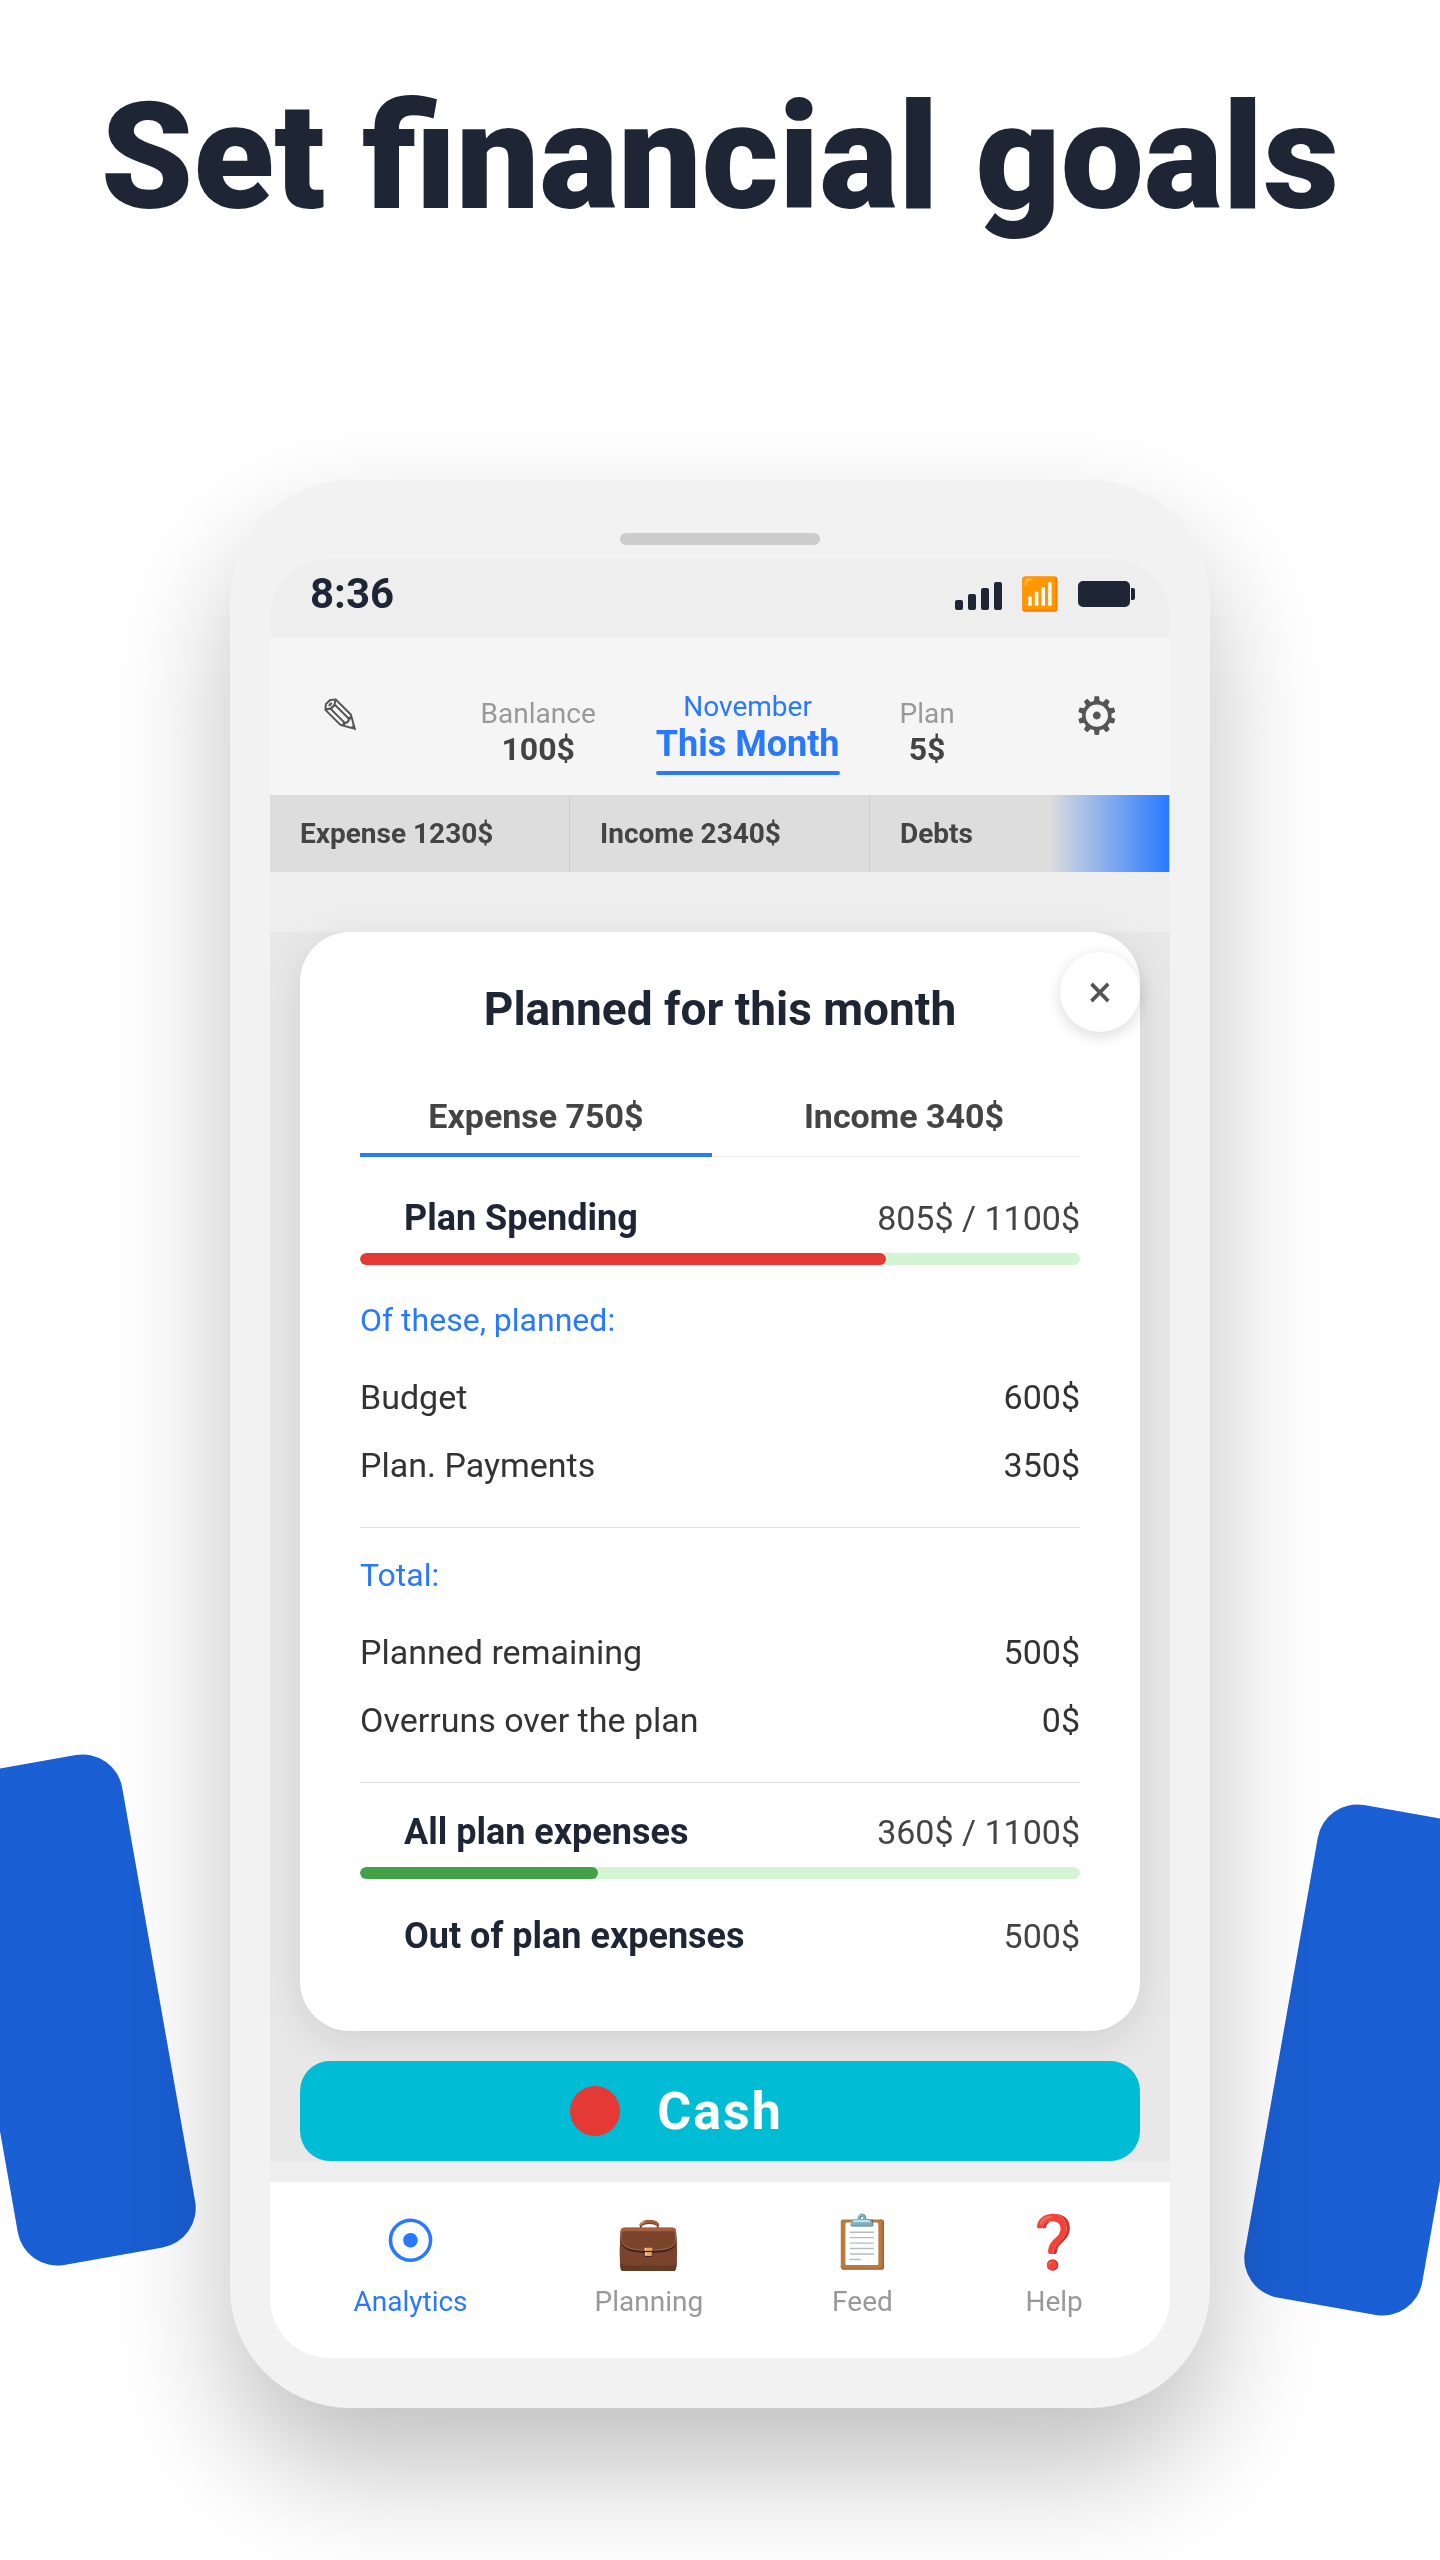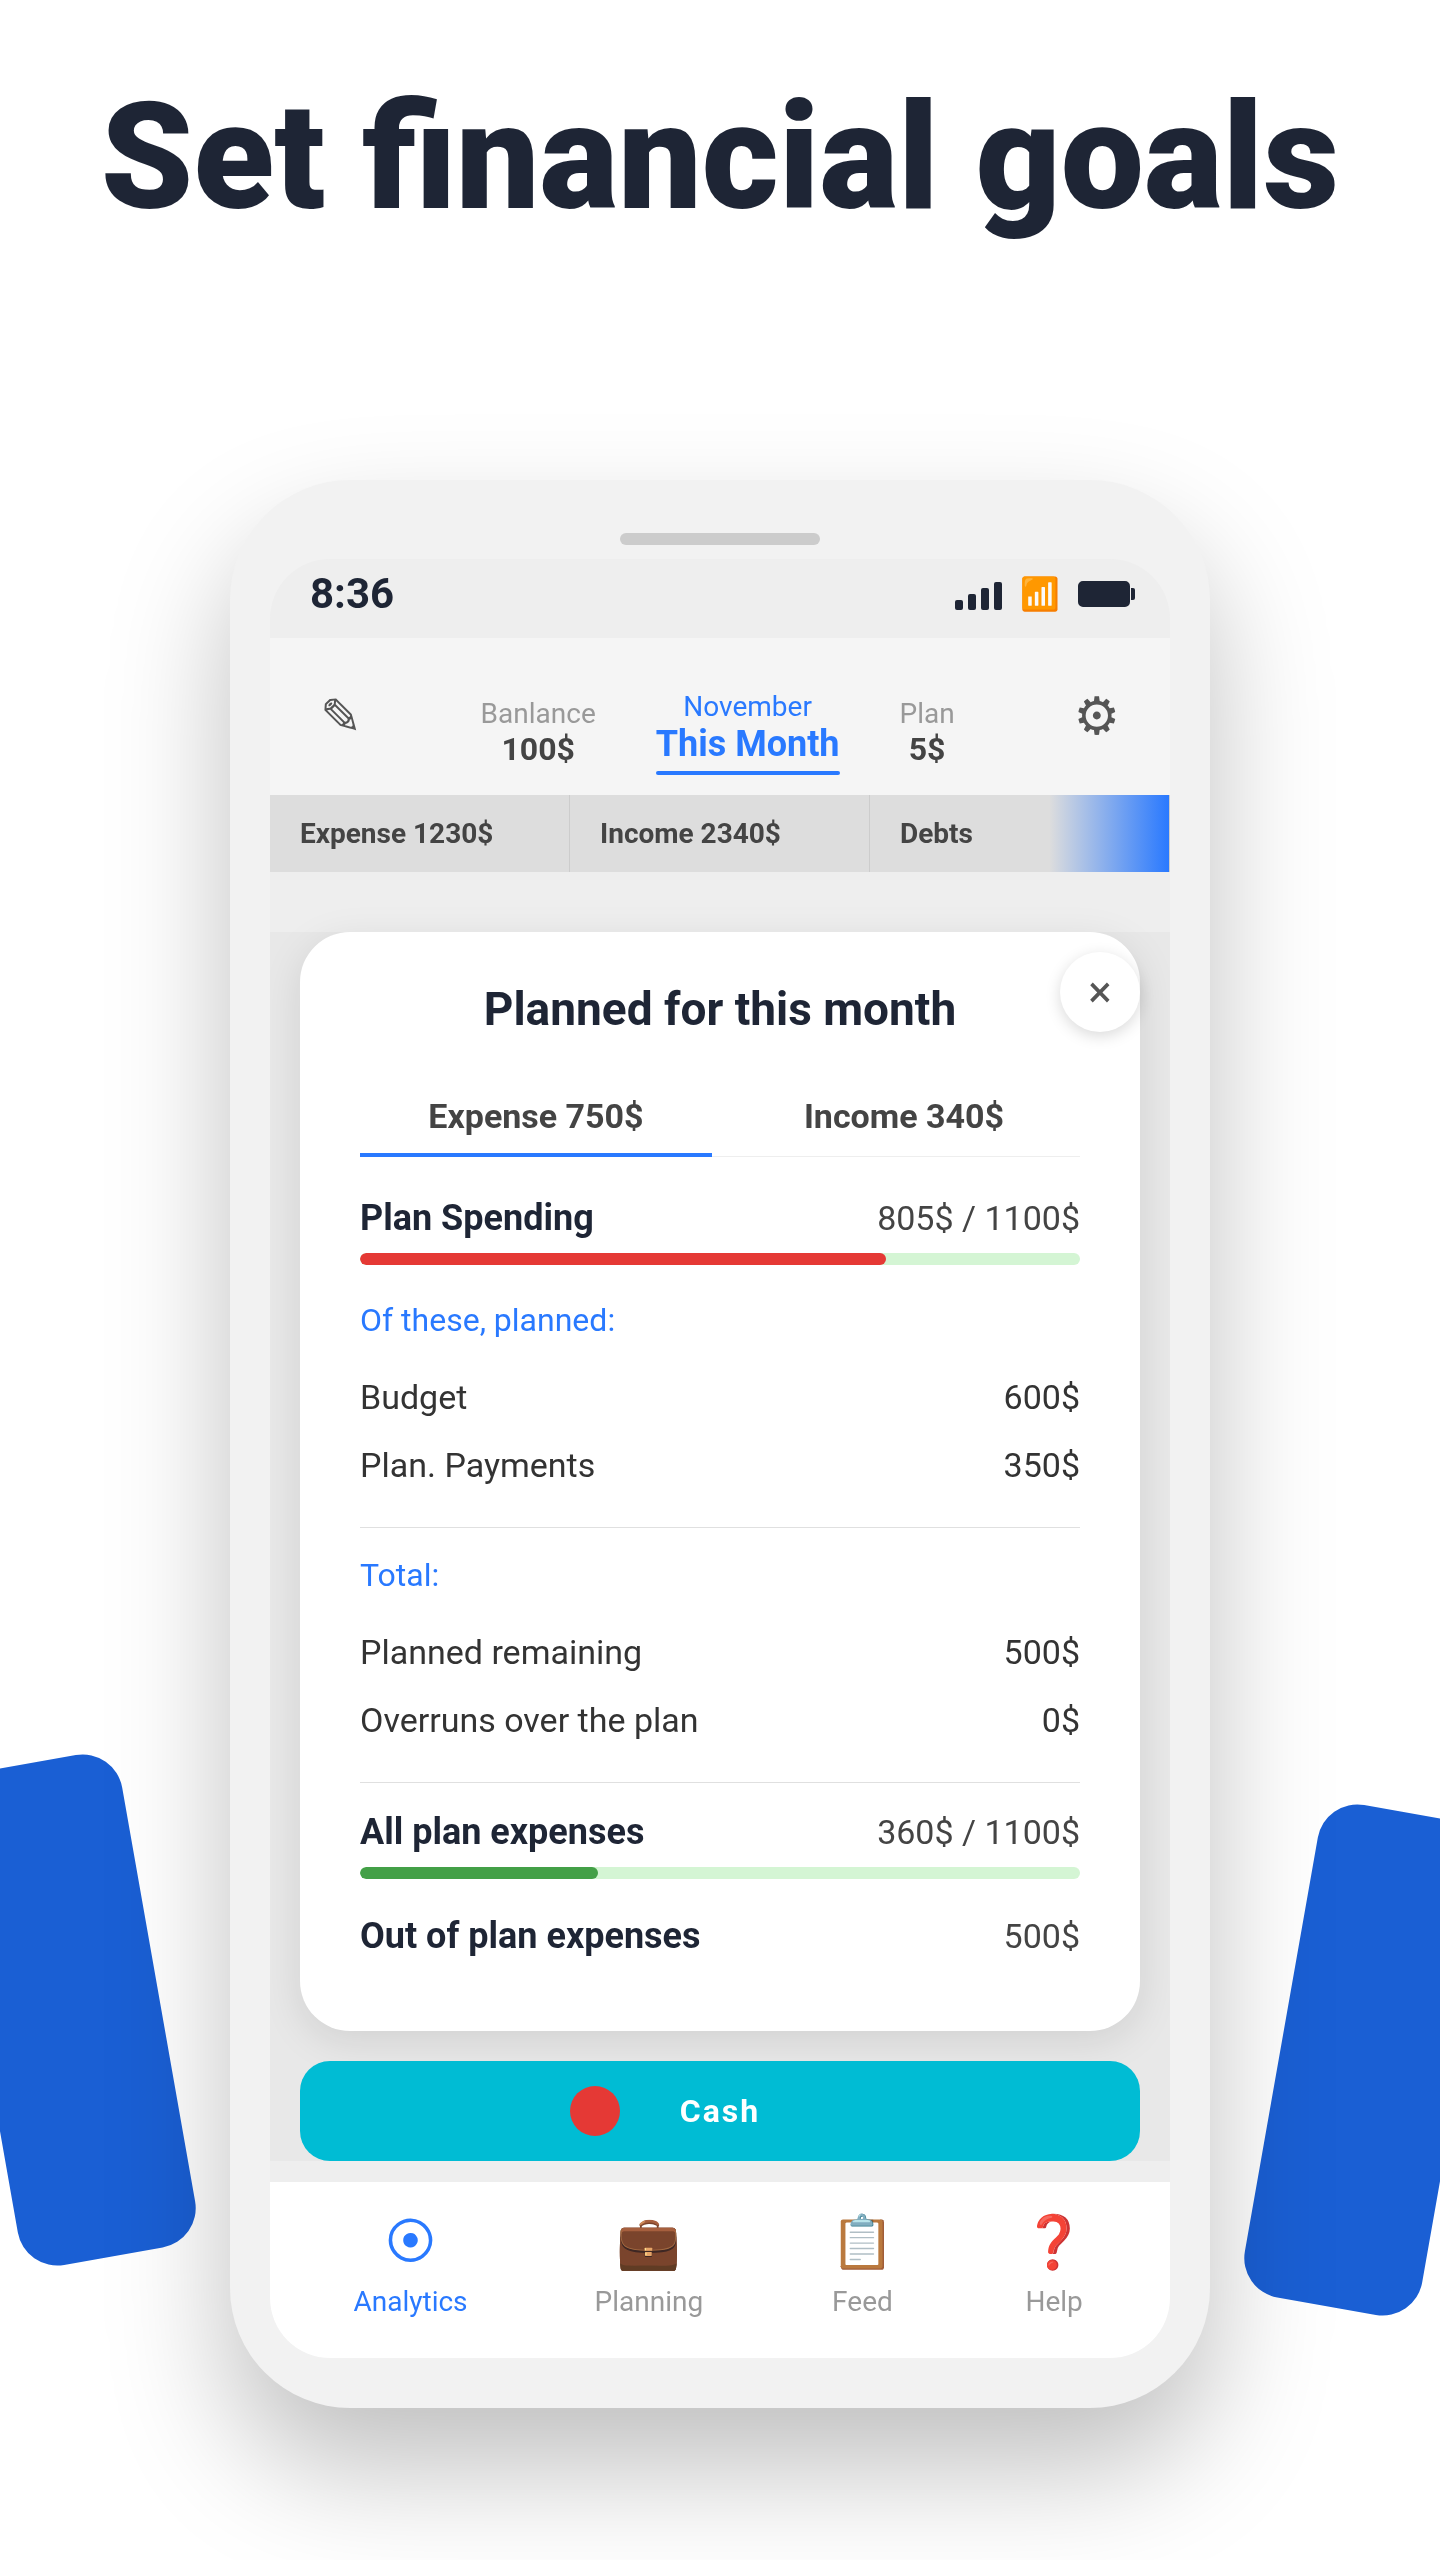"Plan Spending" .plan-row { margin-left: none -> 44px }
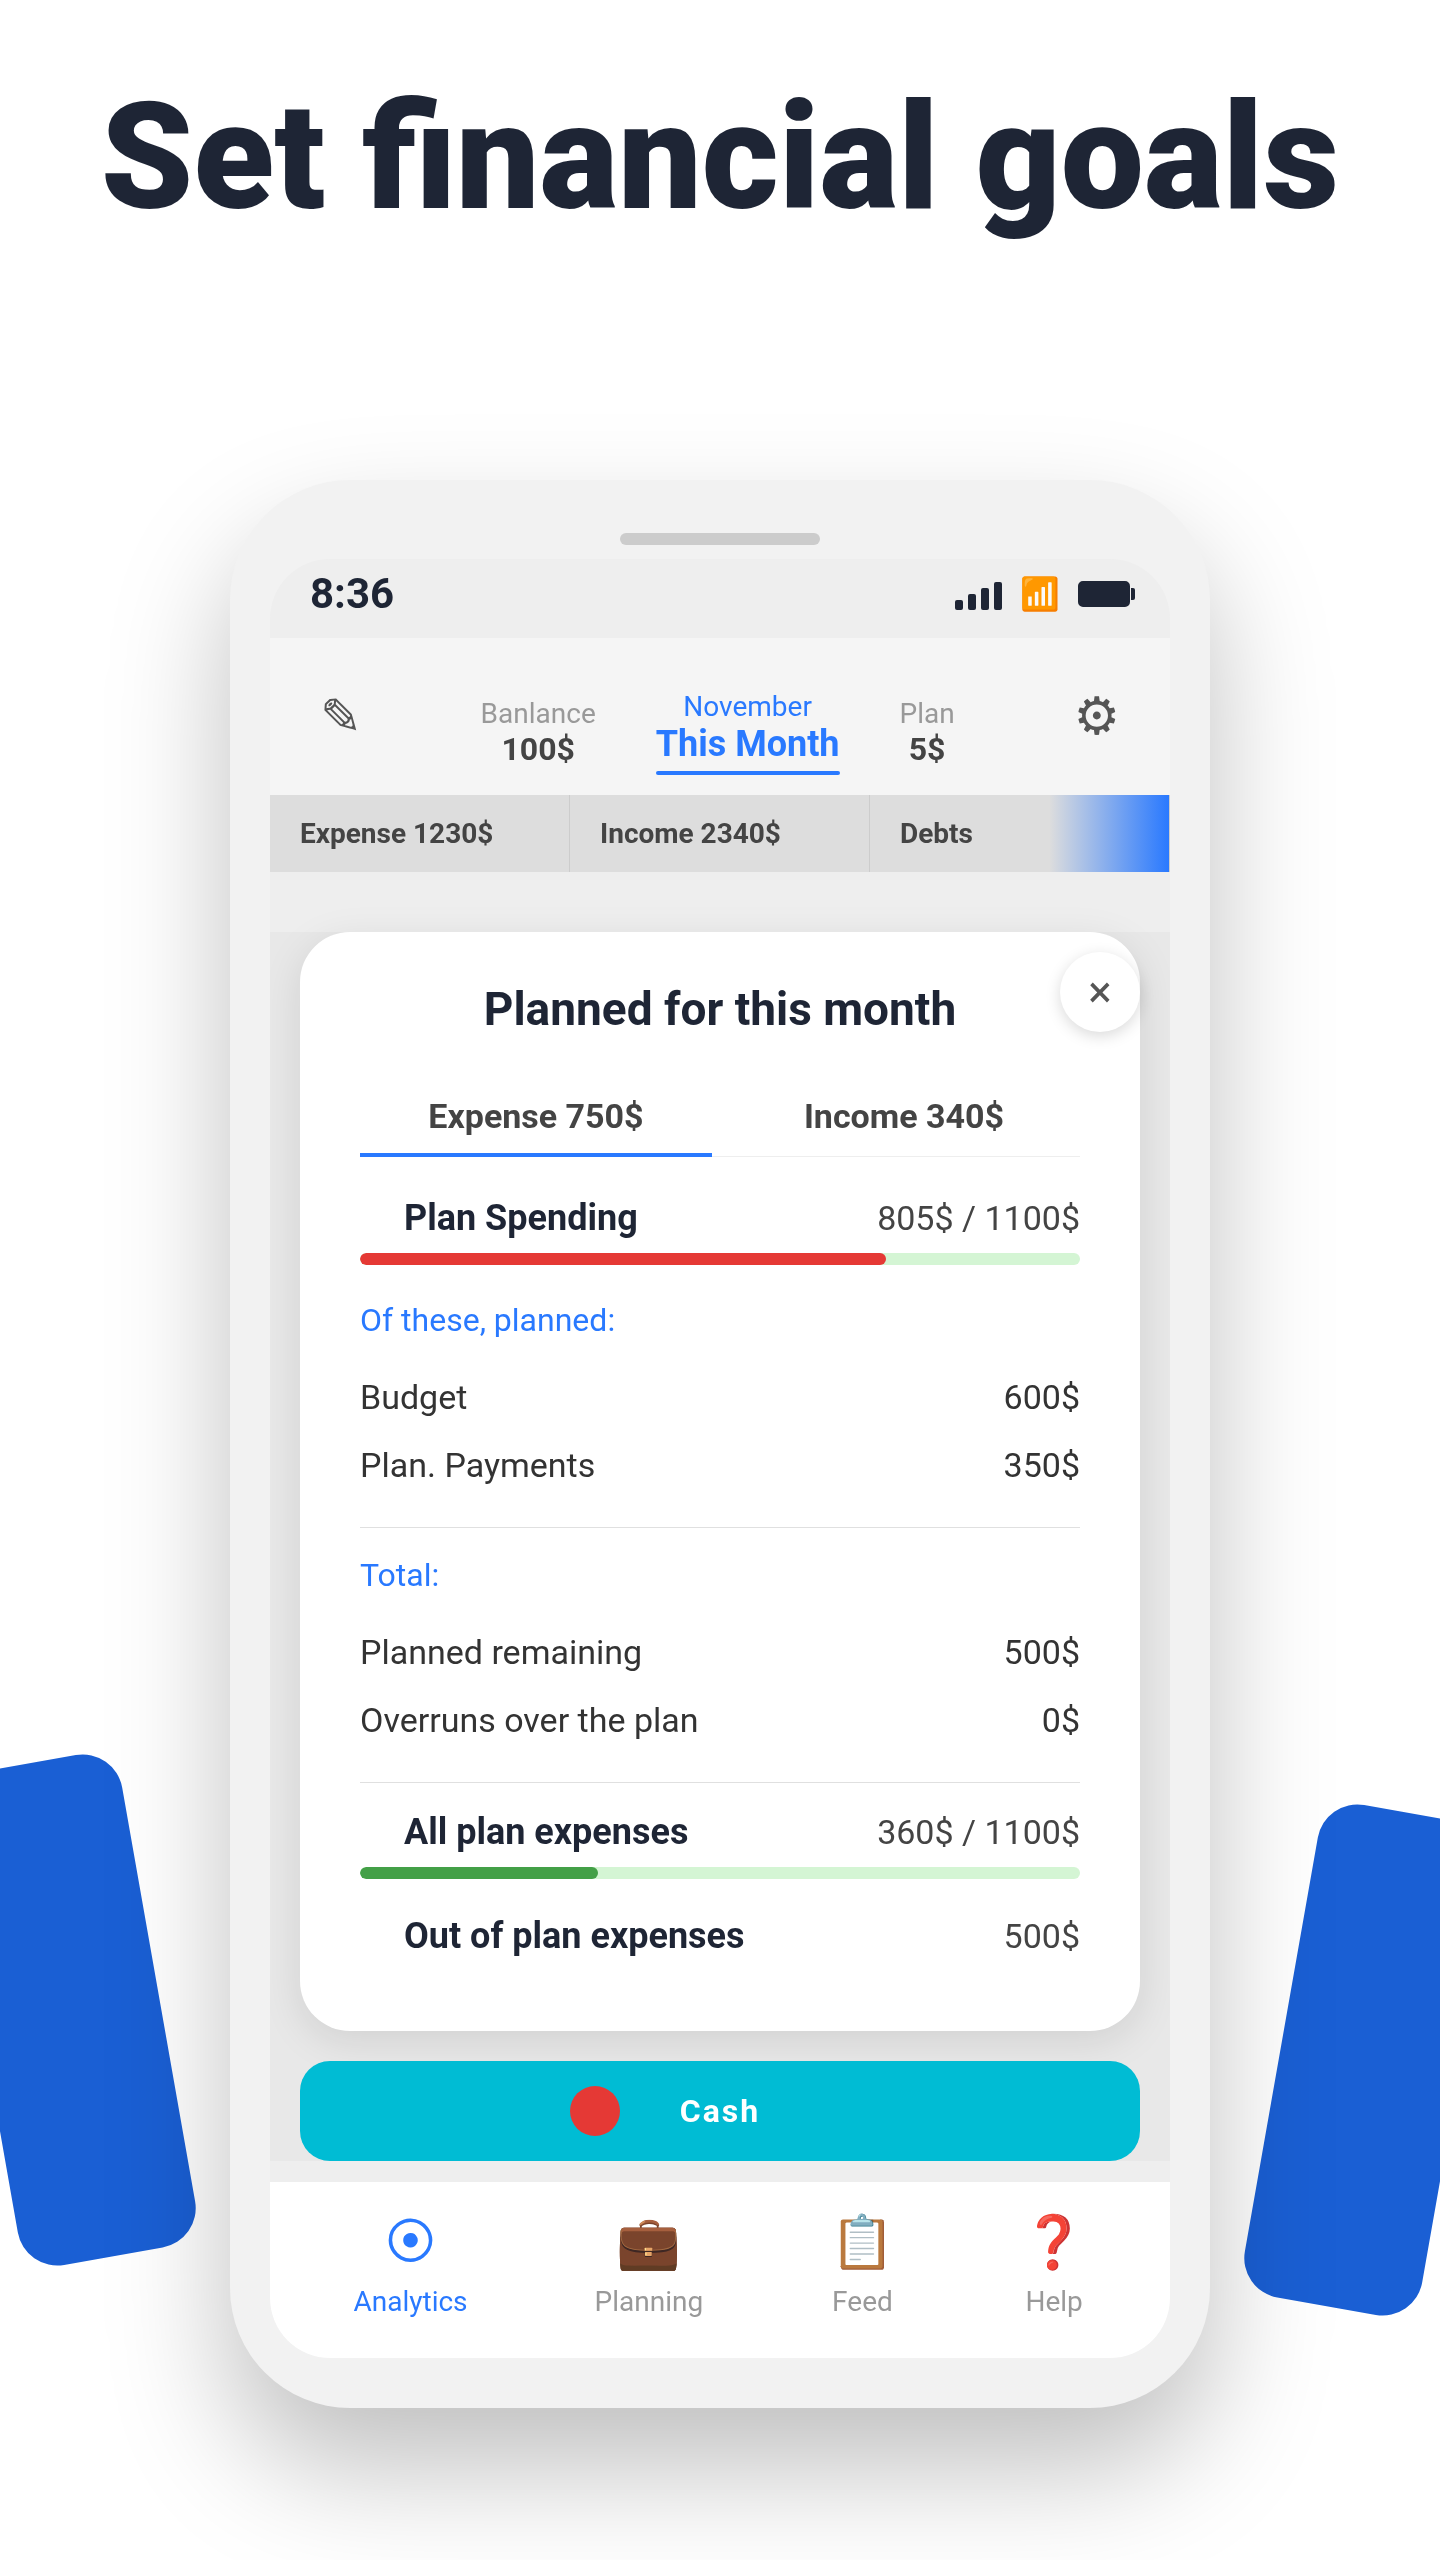"Cash" .cash-bar-text { font-size: 32px -> 52px }
